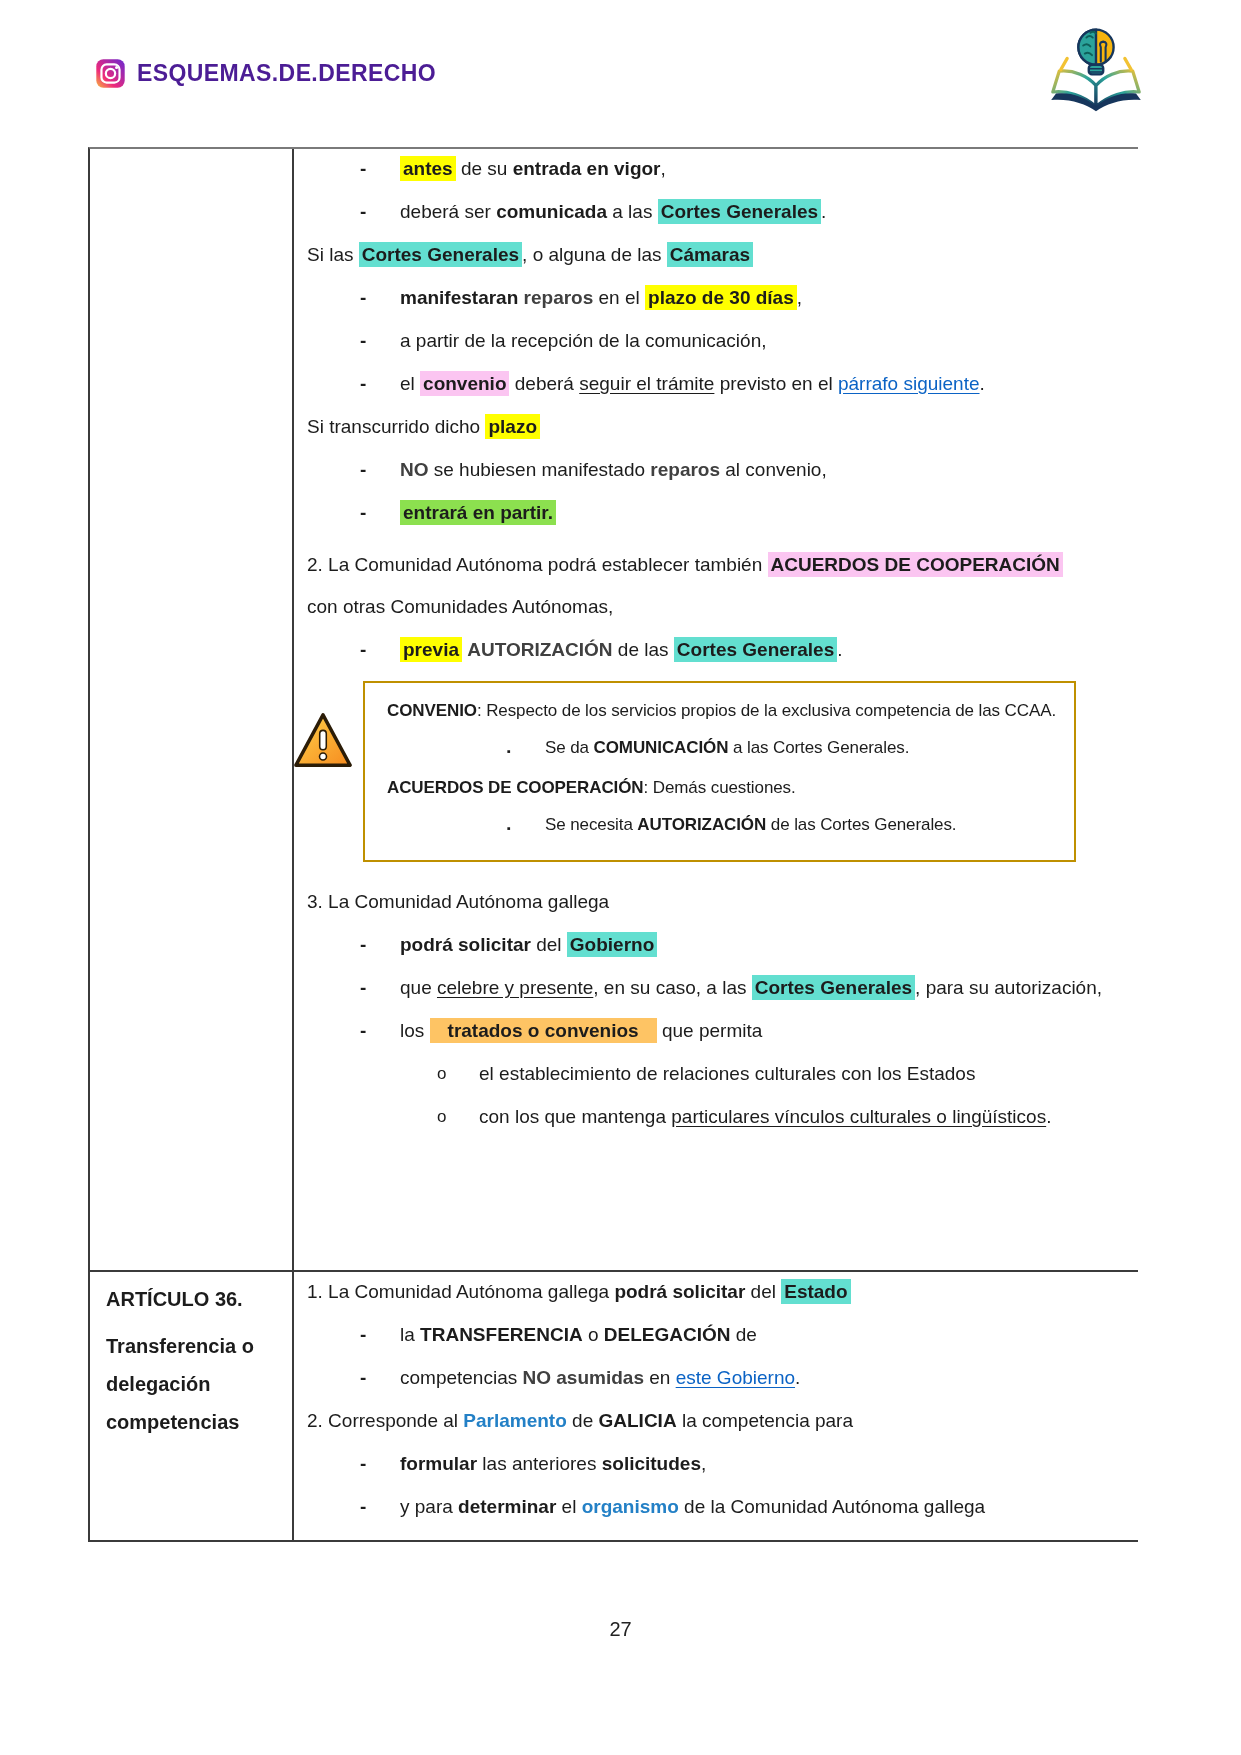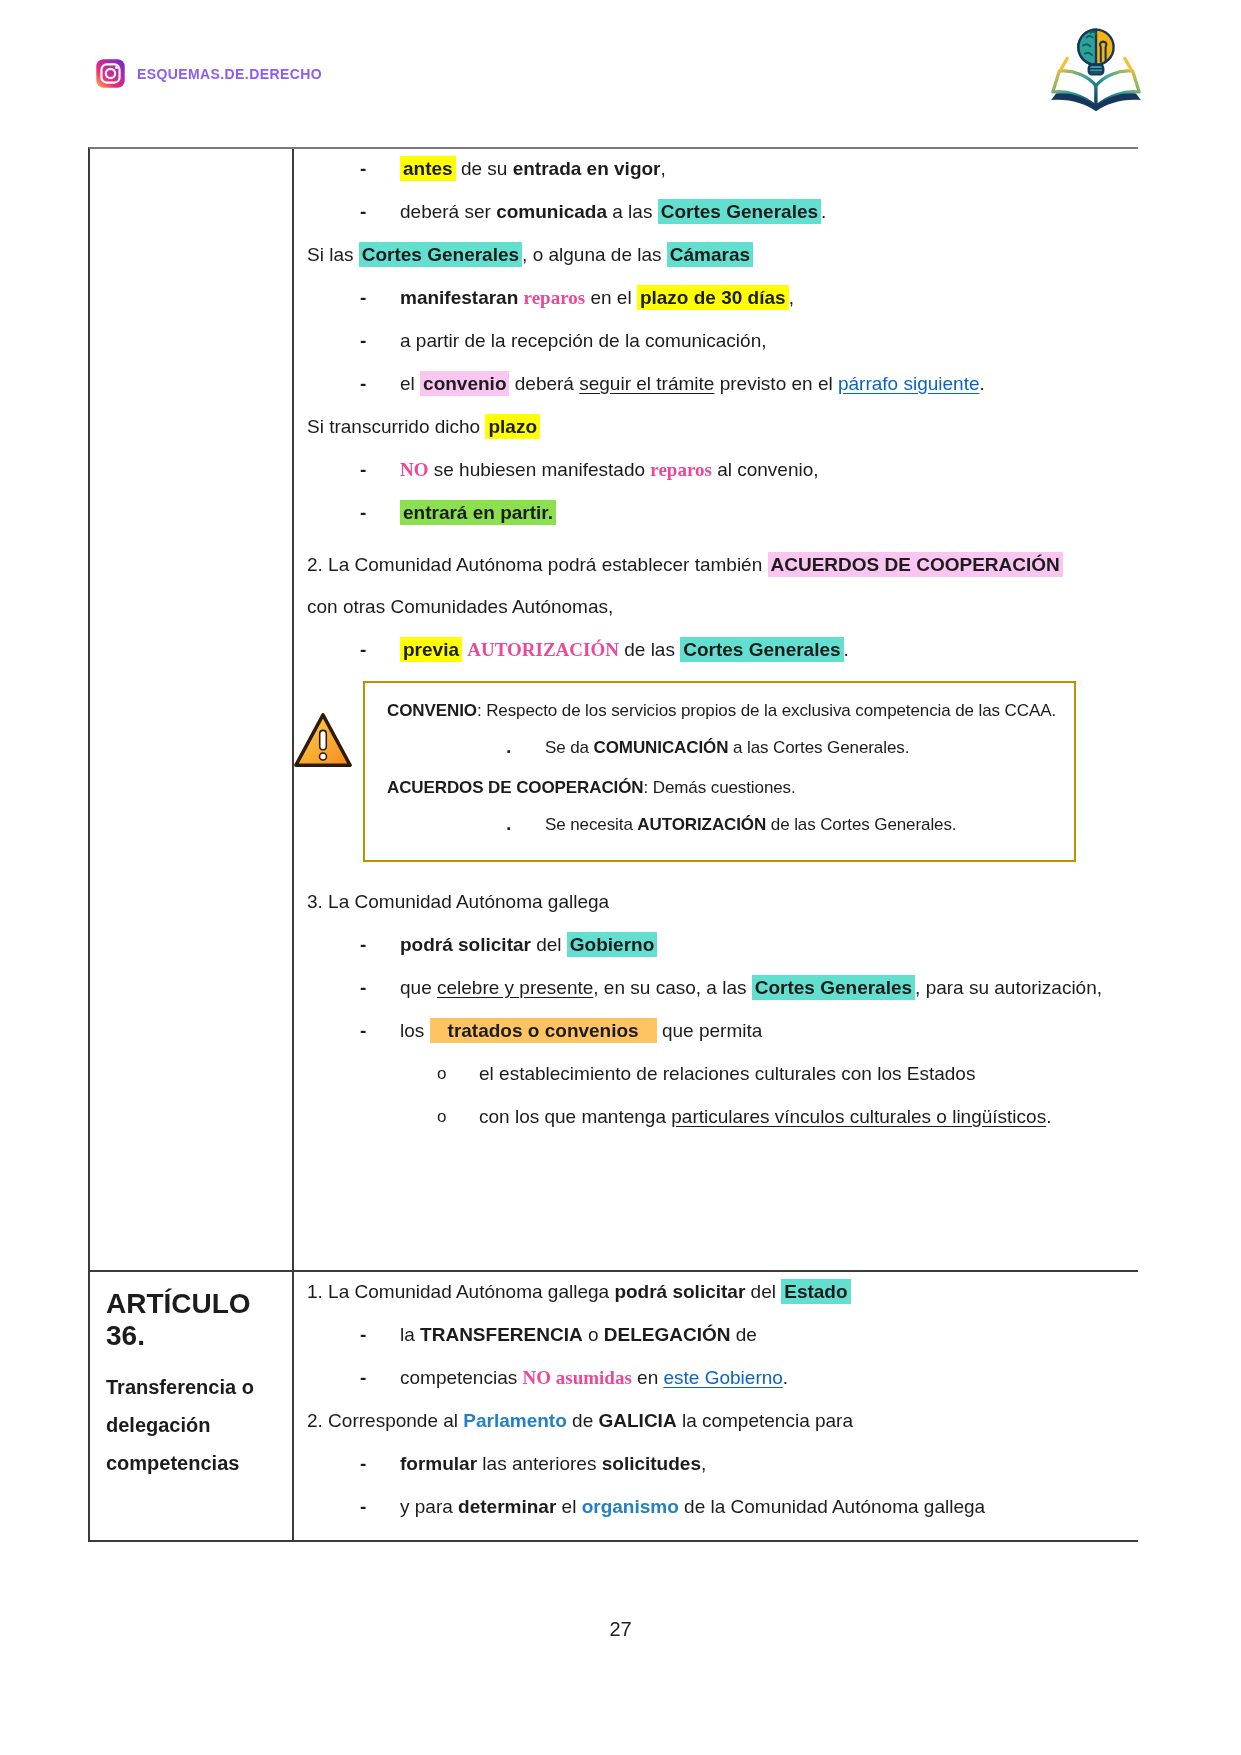"ESQUEMAS.DE.DERECHO" .handle { color: #8b5cf6 -> #4c1d95; font-size: 14px -> 23px }
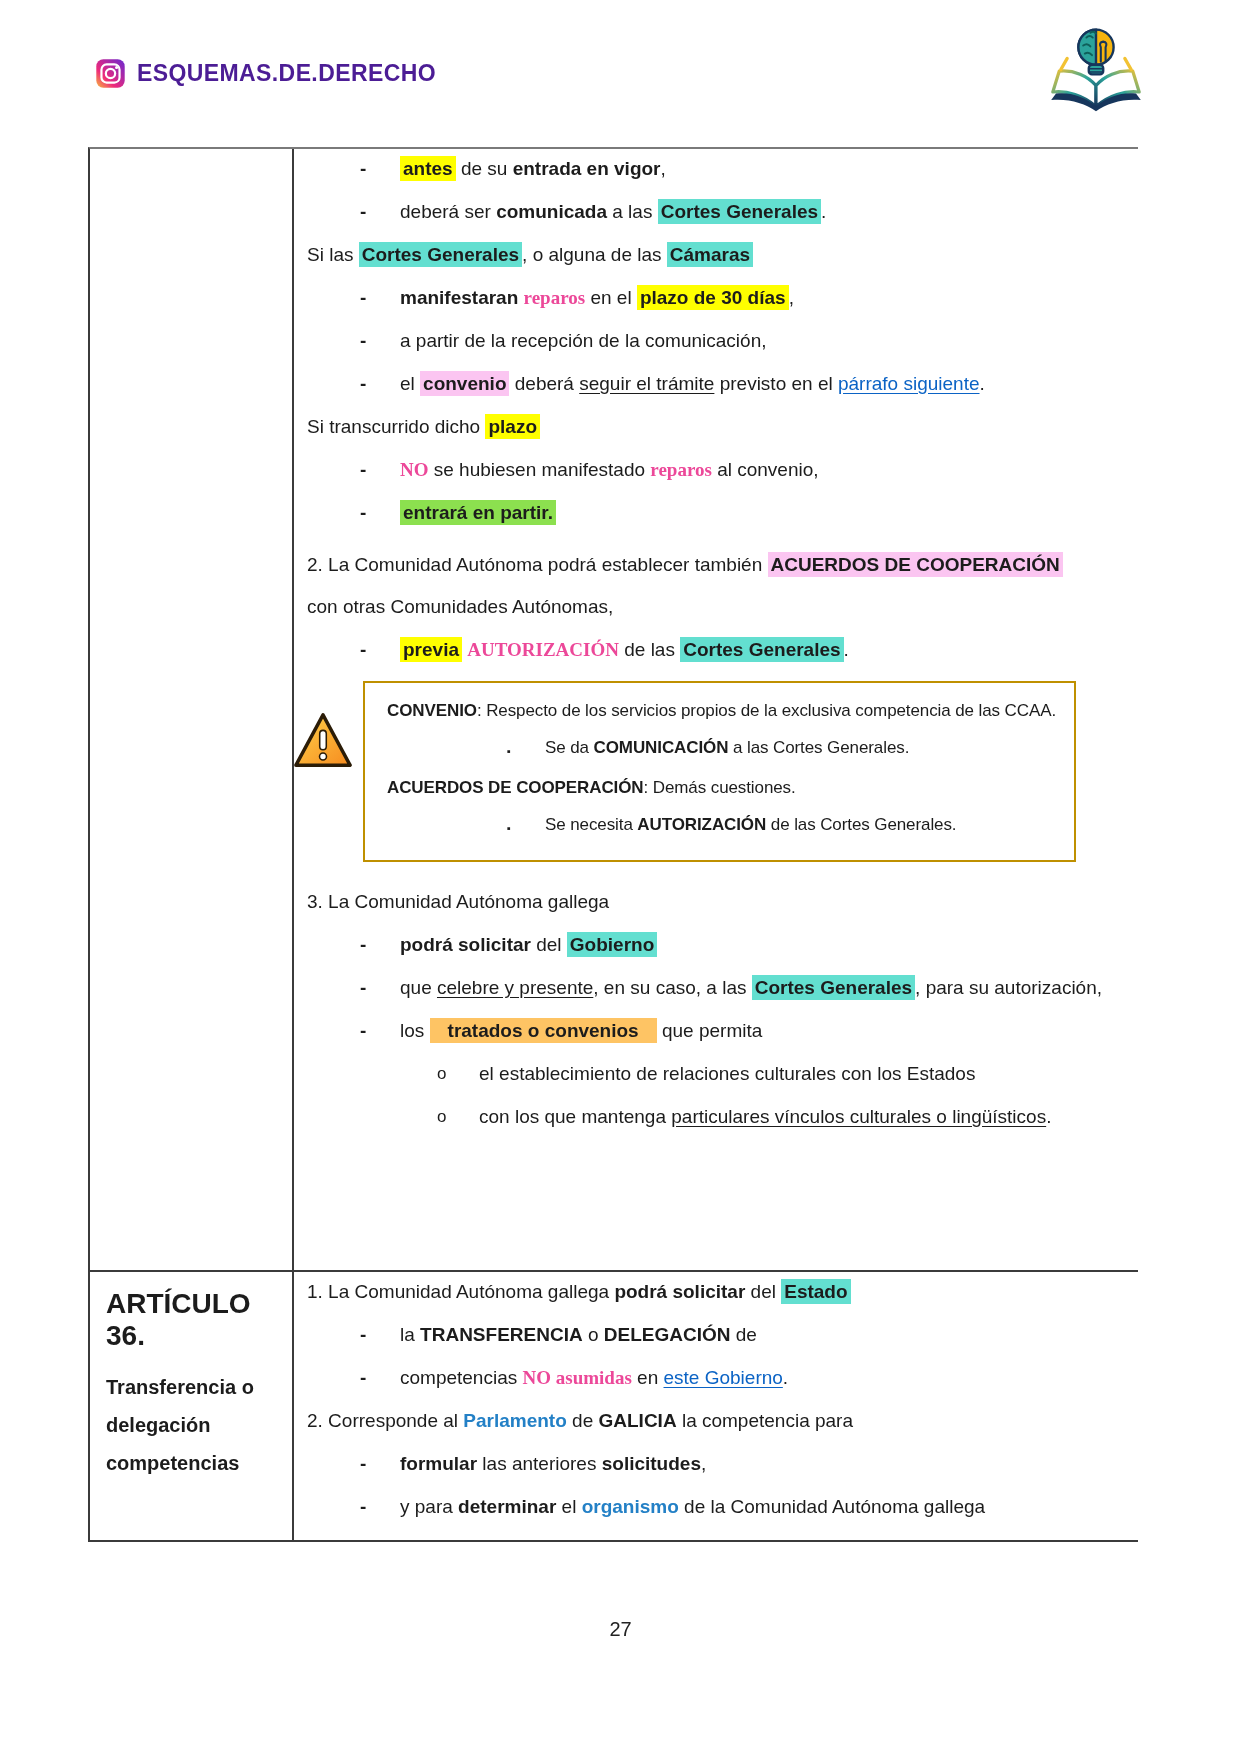"reparos" .red { color: #ec4899 -> #404040; font-family: Liberation Serif, serif -> none }
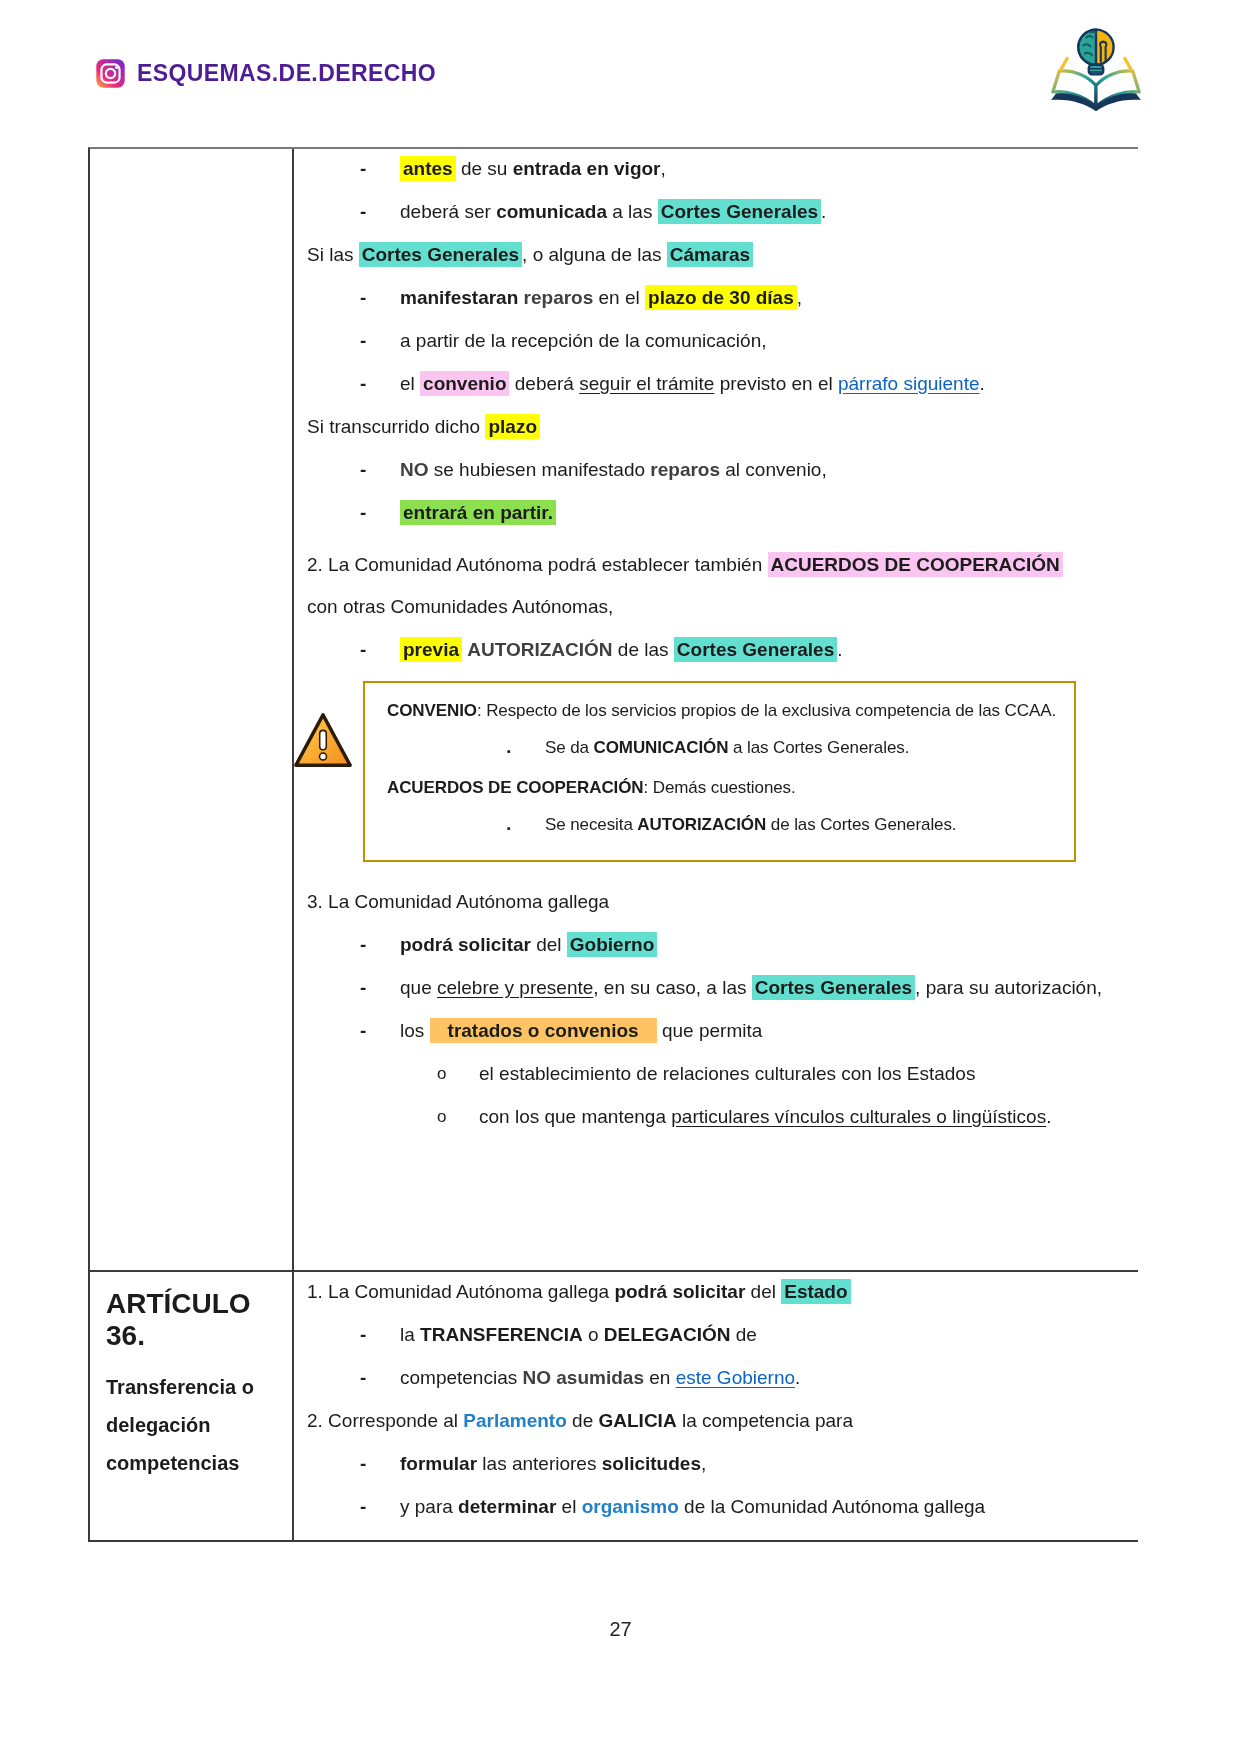"ARTÍCULO 36." .art-title { font-size: 28px -> 20px }
